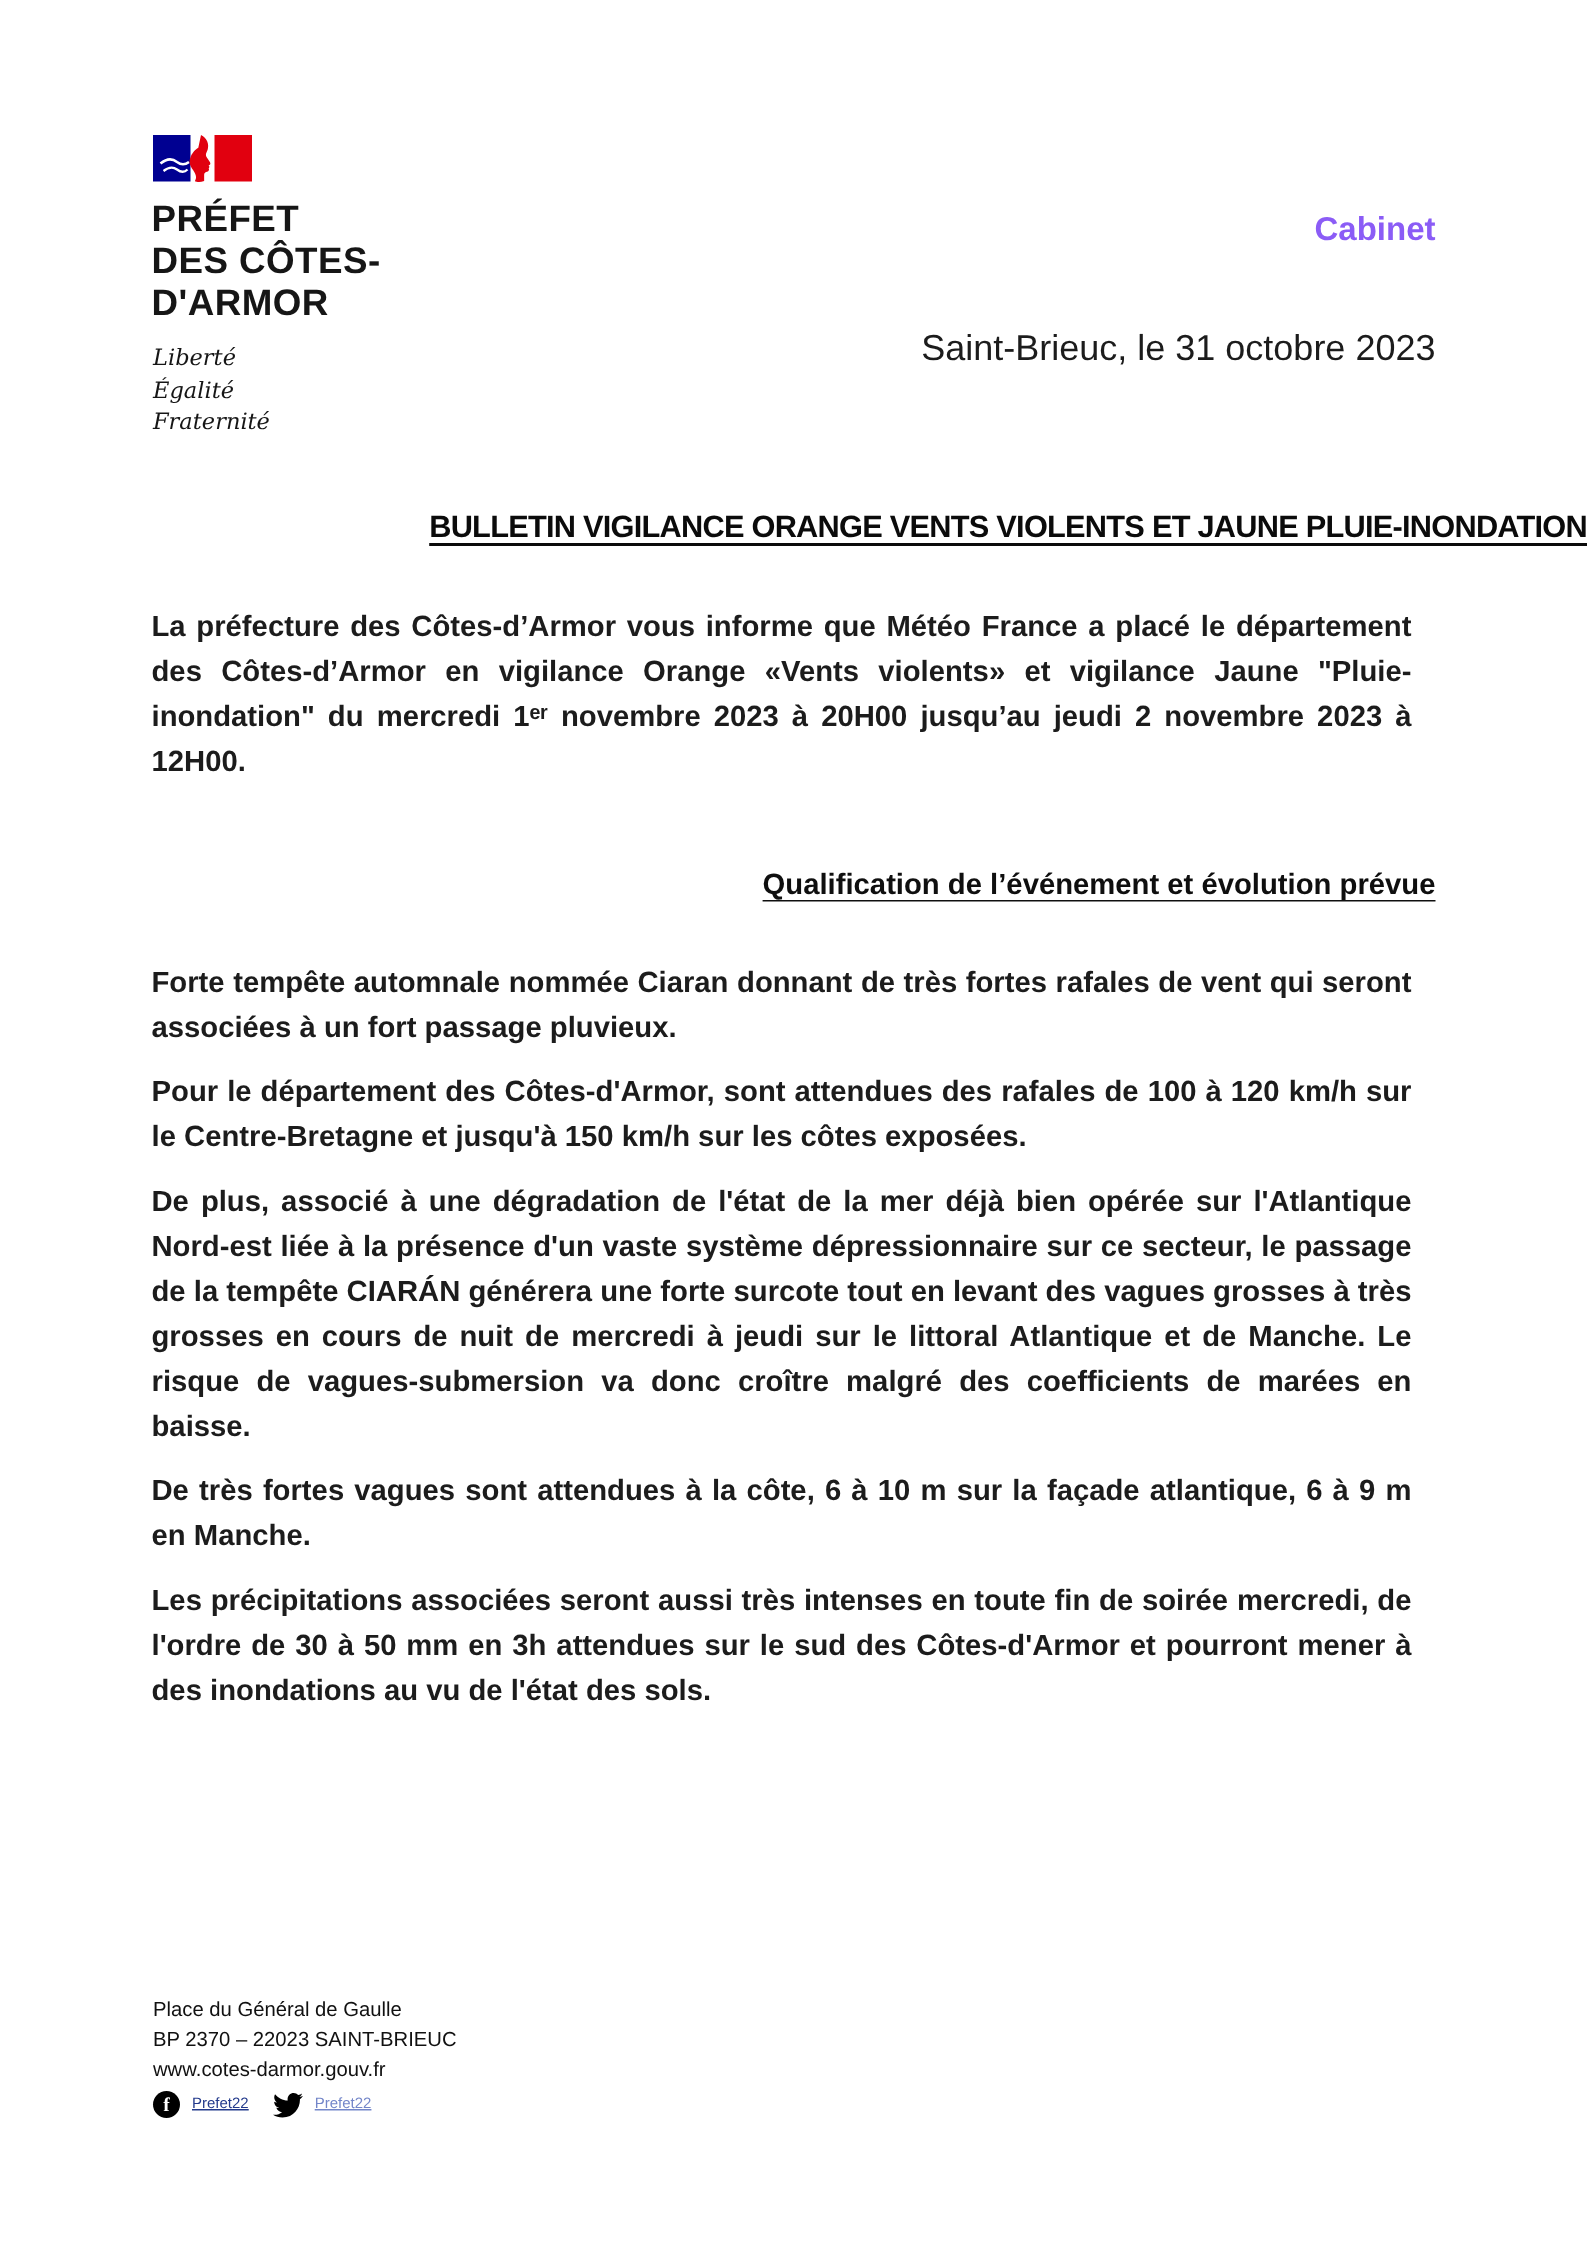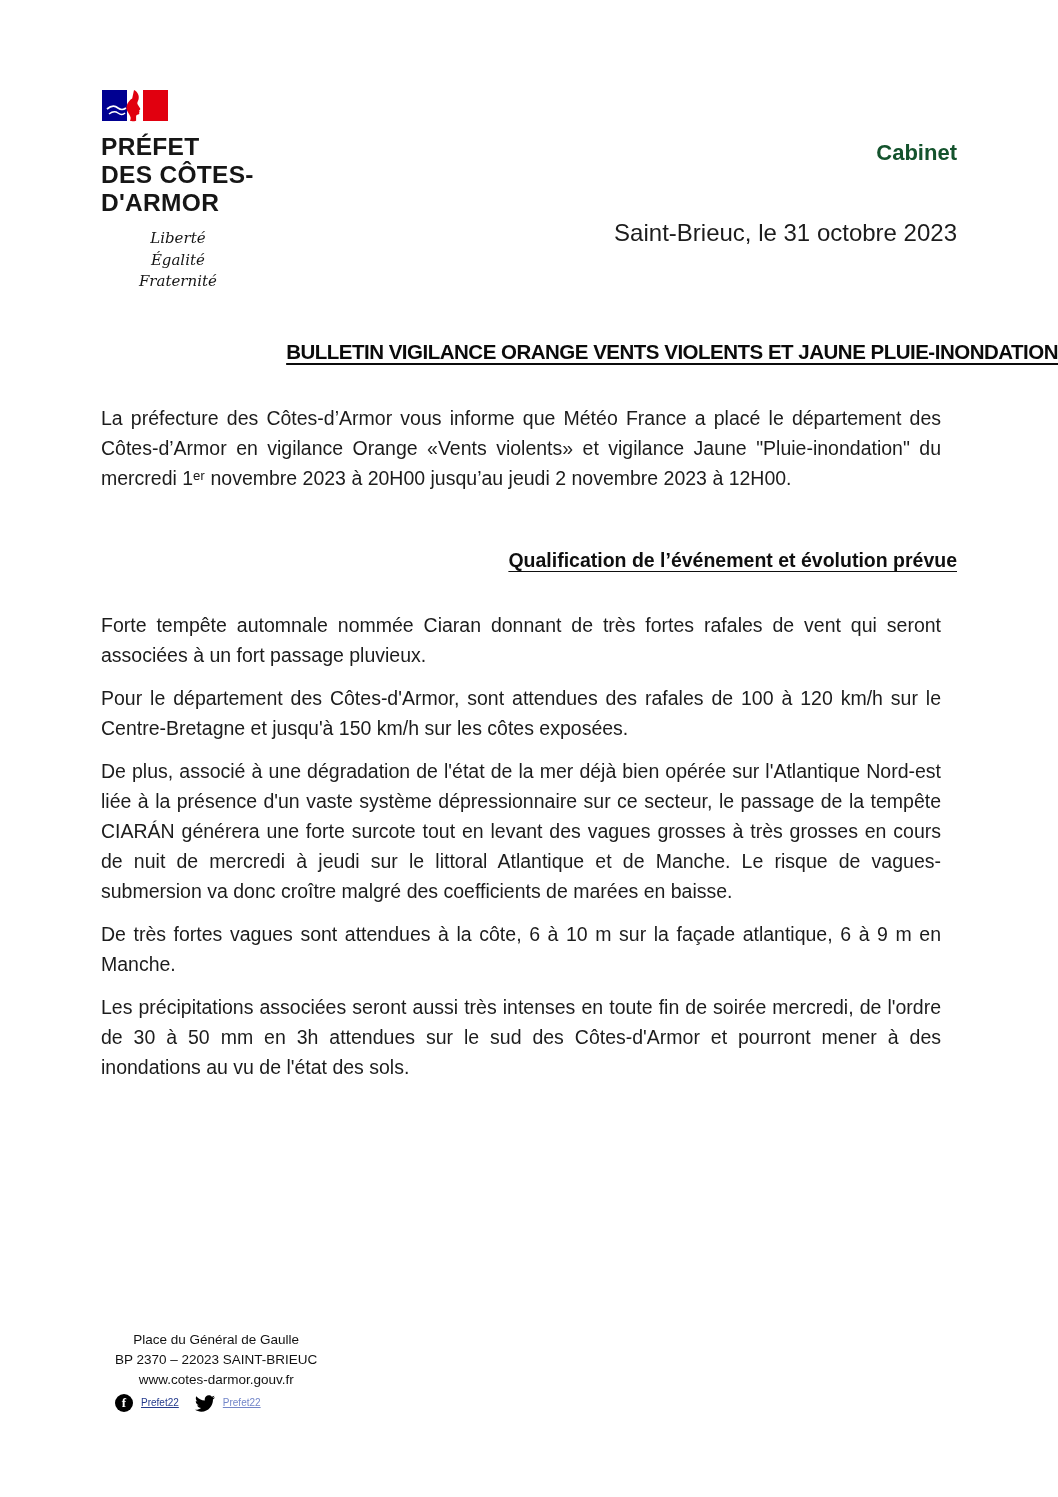"Cabinet" .cabinet { color: #14532d -> #8b5cf6 }
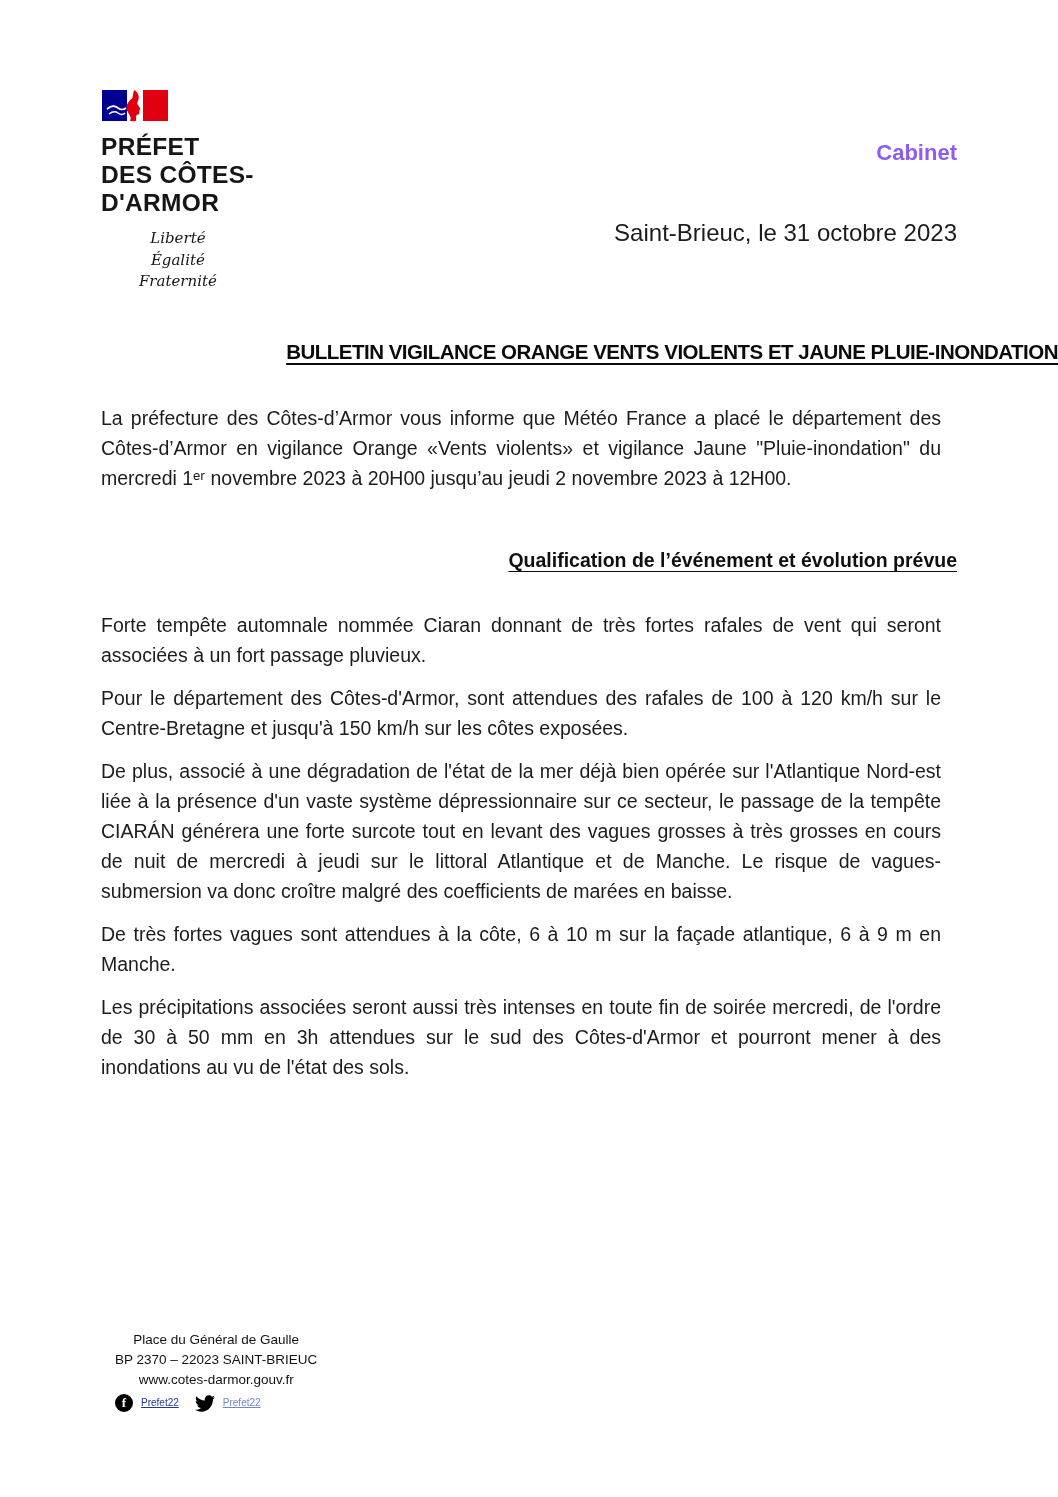"Liberté" .brand-motto { text-align: center -> none }
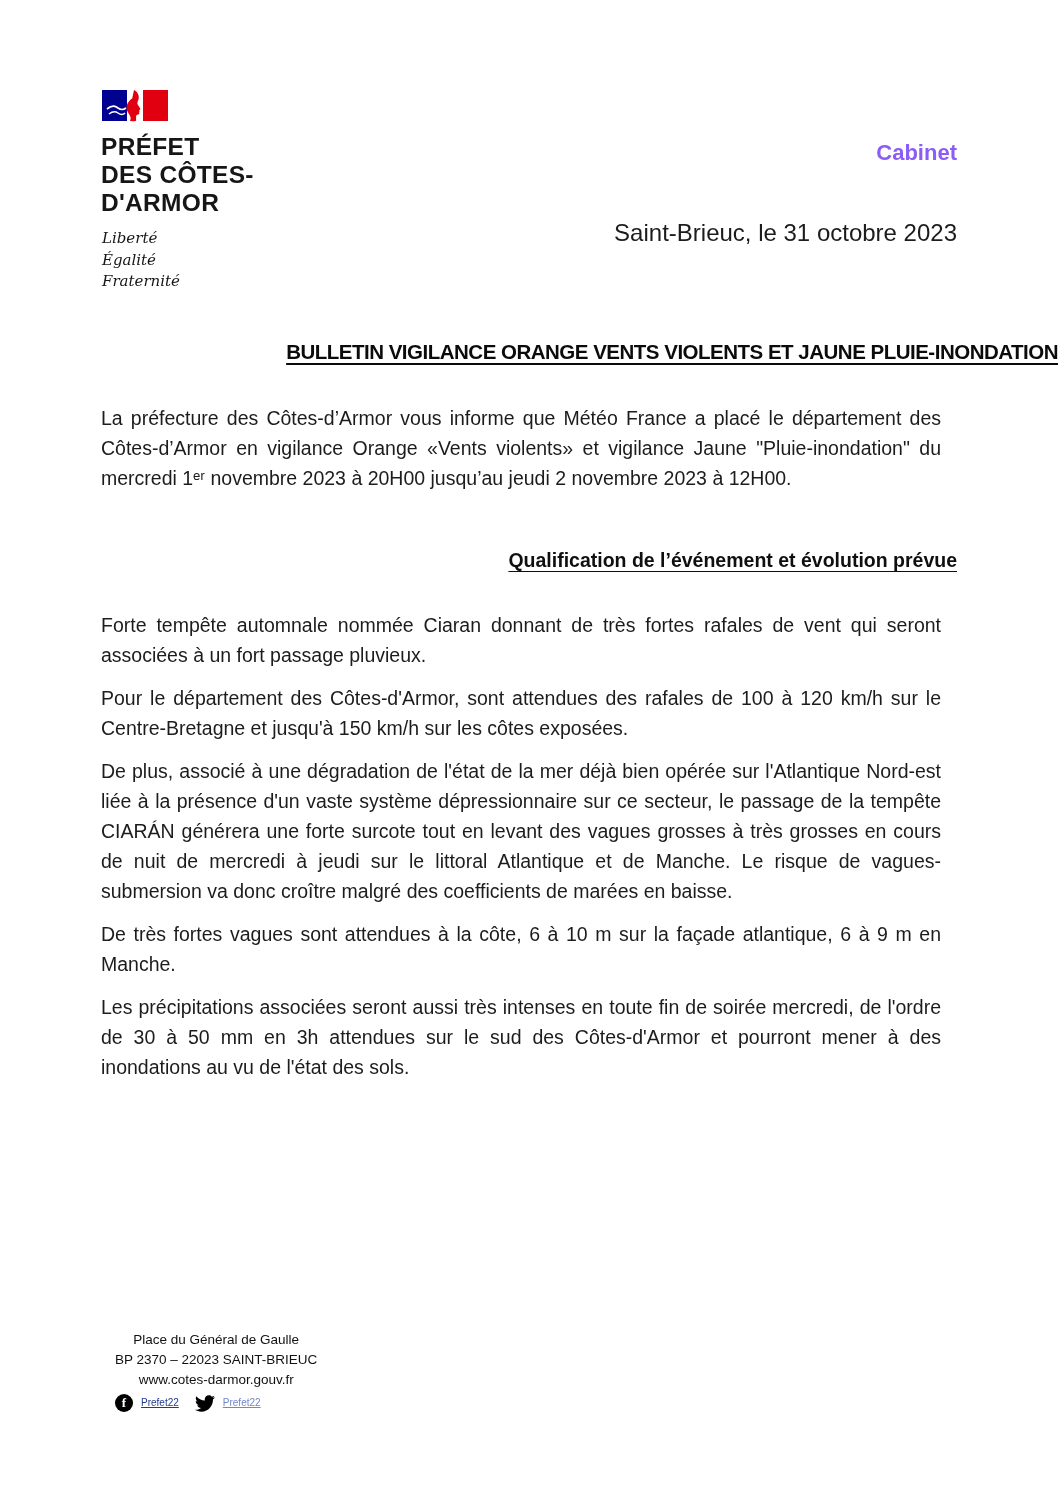"La préfecture des Côtes-d’Armor vous" .content p { font-weight: none -> bold }
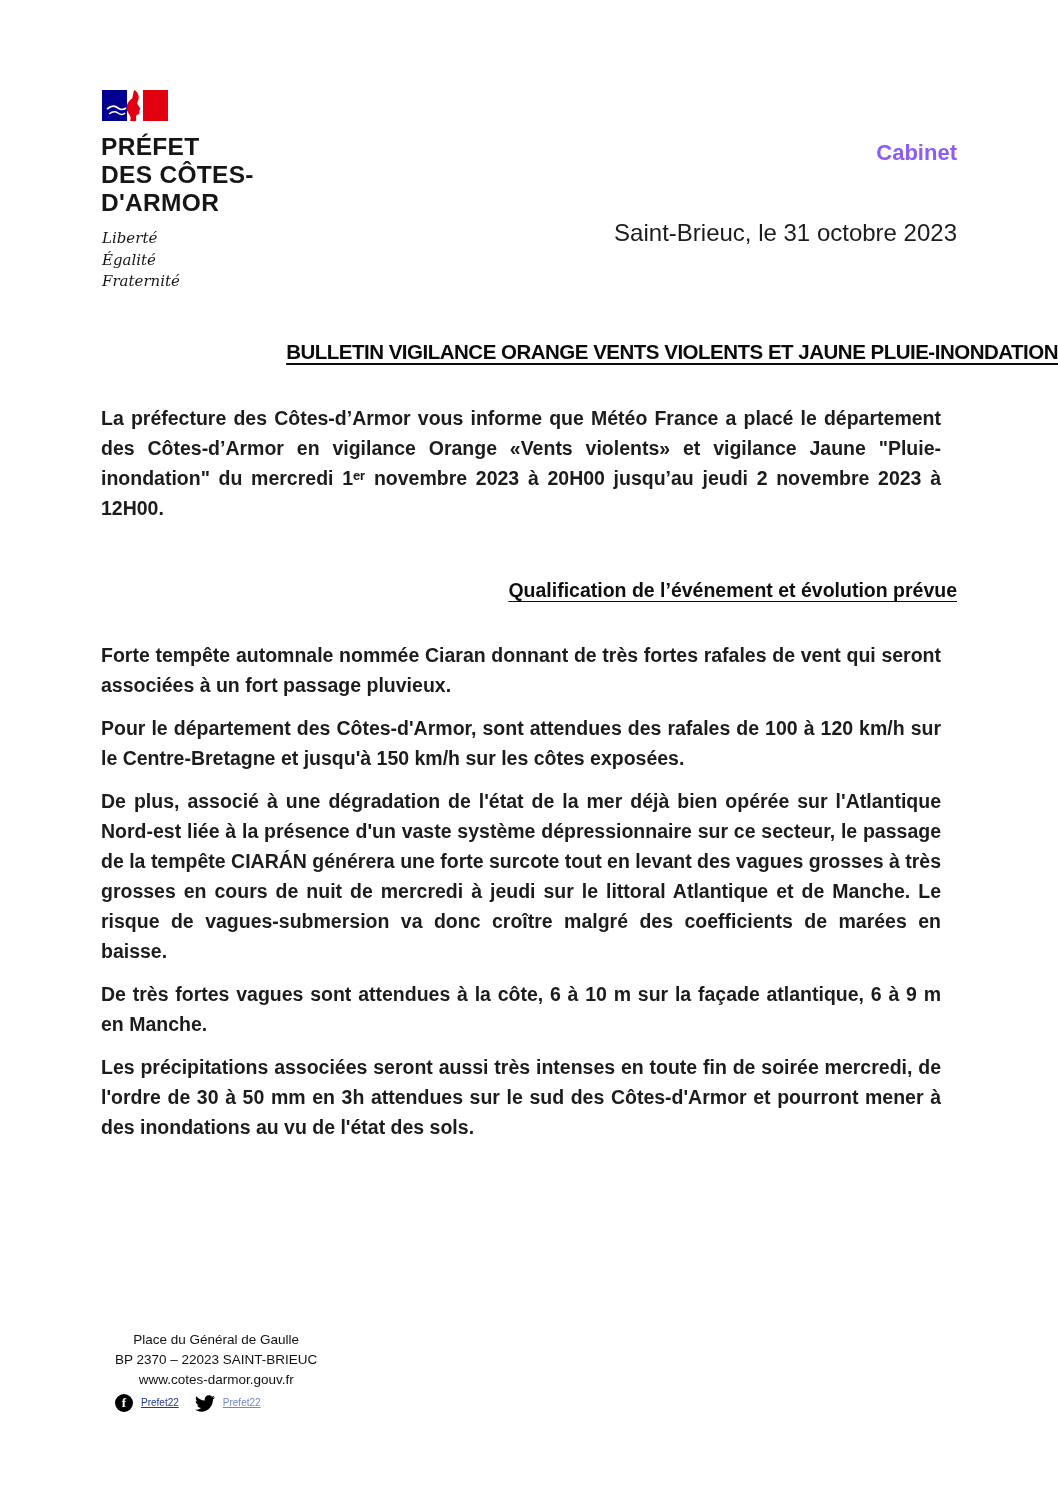"Place du Général de Gaulle" .footer { left: 115px -> 102px; text-align: center -> none }
